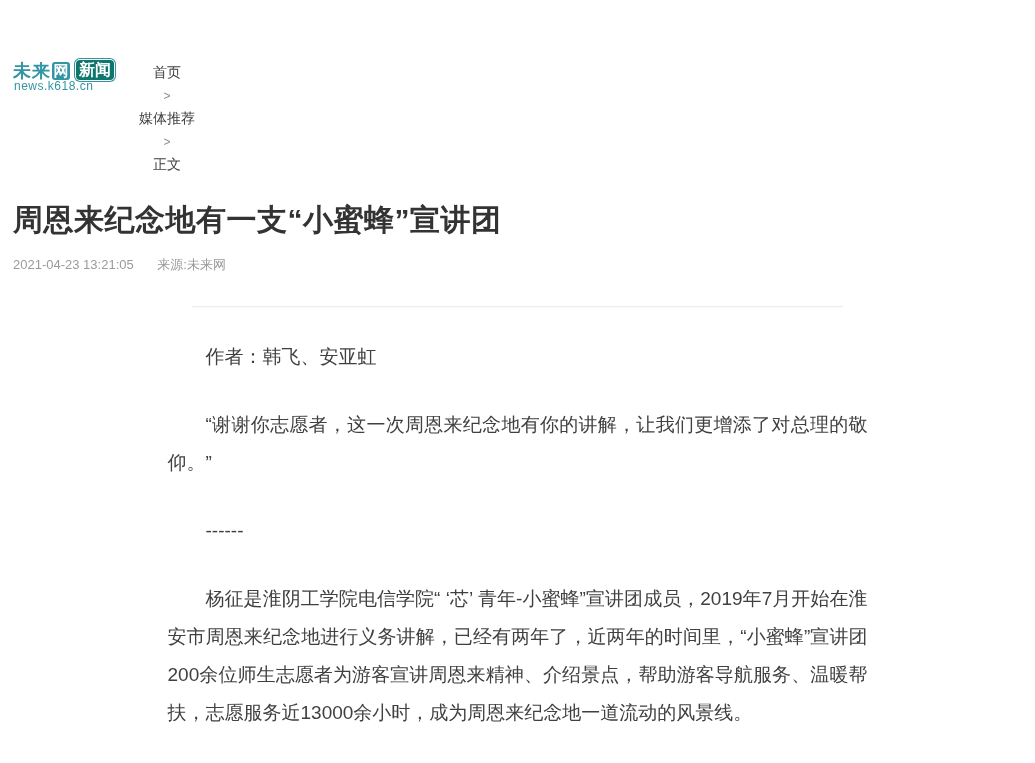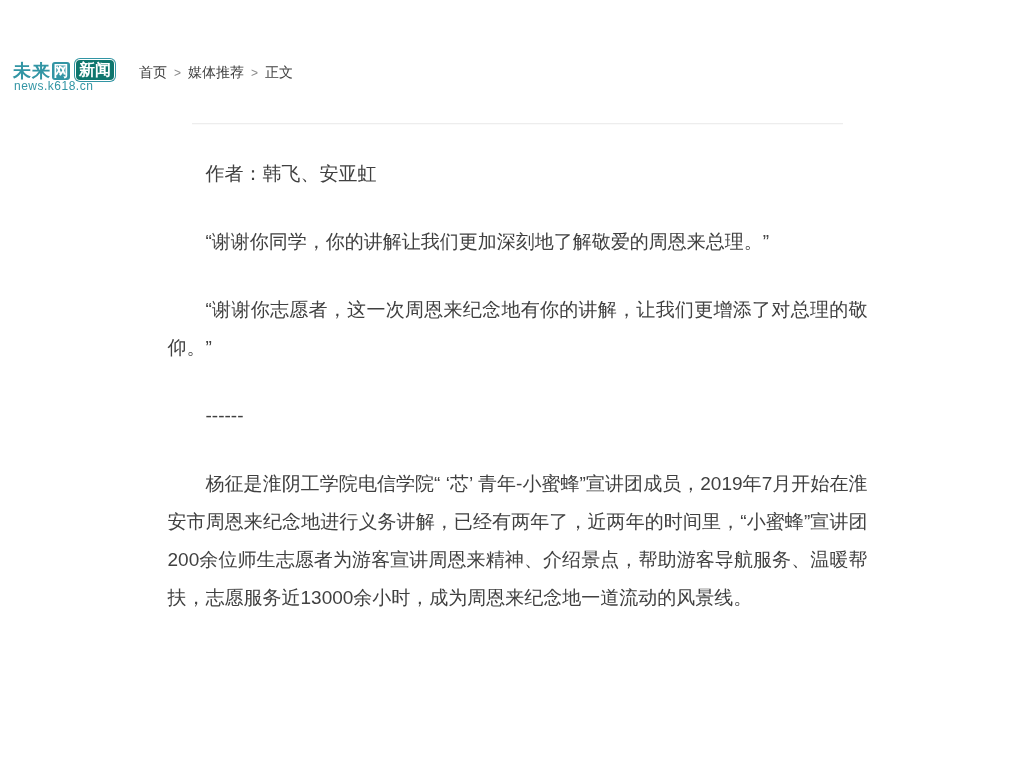"首页" .breadcrumb { flex-direction: none -> column }
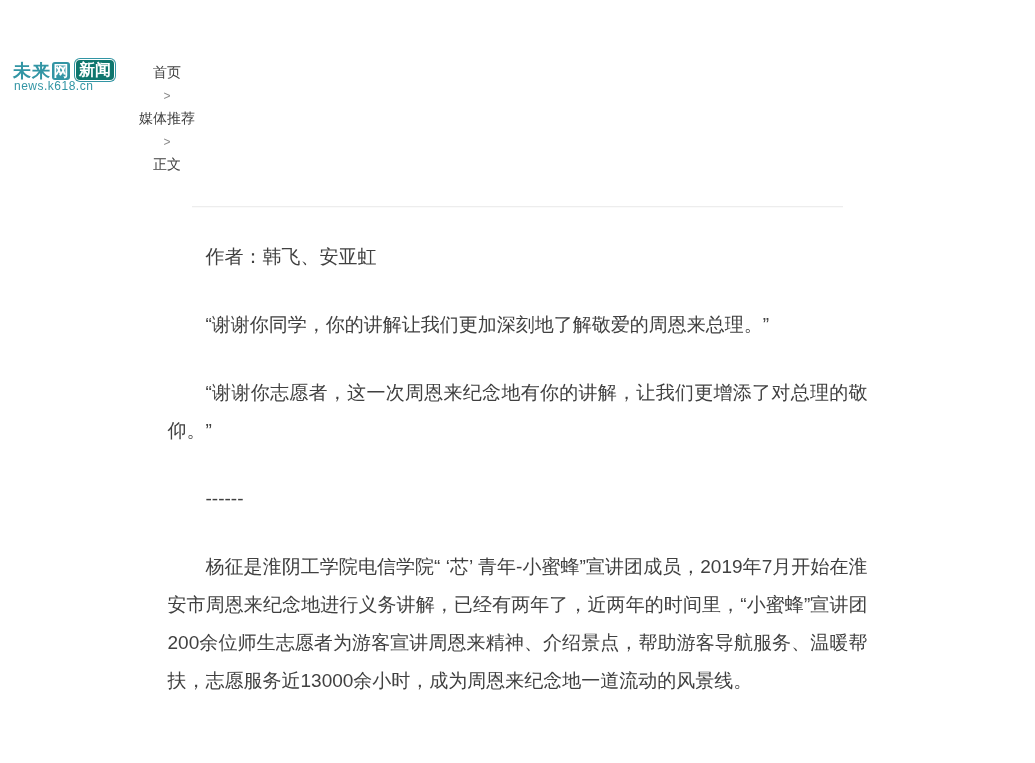"周恩来纪念地有一支“小蜜蜂”宣讲团" h1.article-title { html: none -> <h1>周恩来纪念地有一支“小蜜蜂”宣讲团</h1> }
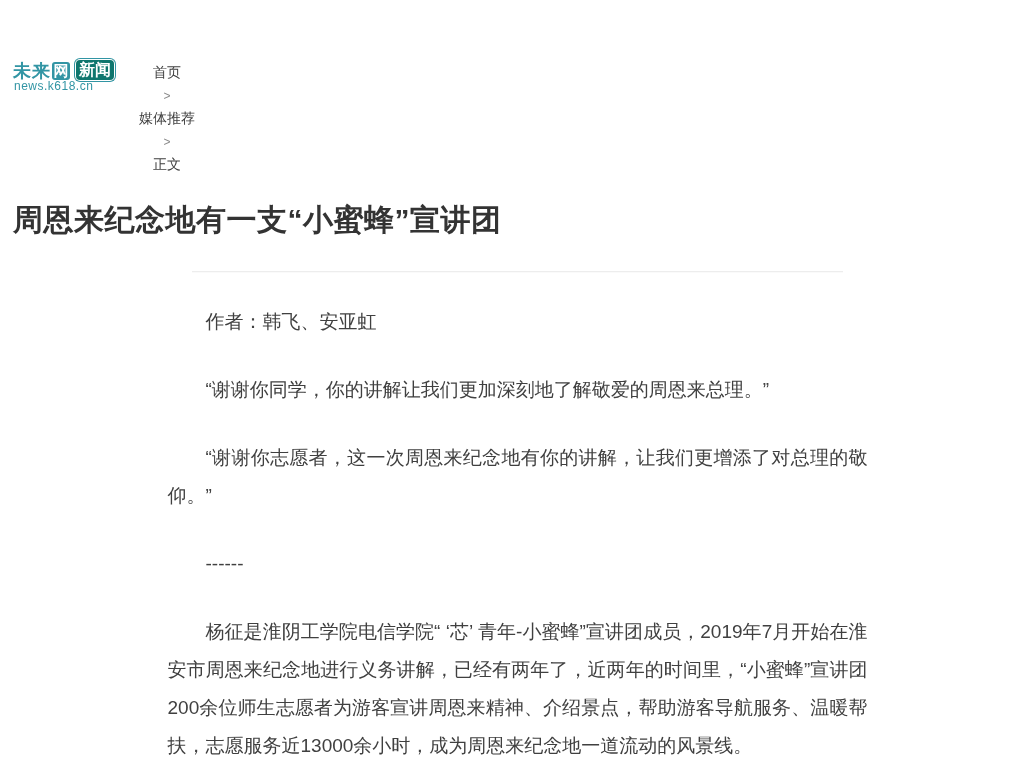"2021-04-23 13:21:05 来源:未来网" div.article-meta { html: none -> <div> <span>2021-04-23 13:21:05</span> <span>来源:未来网</span> </div> }
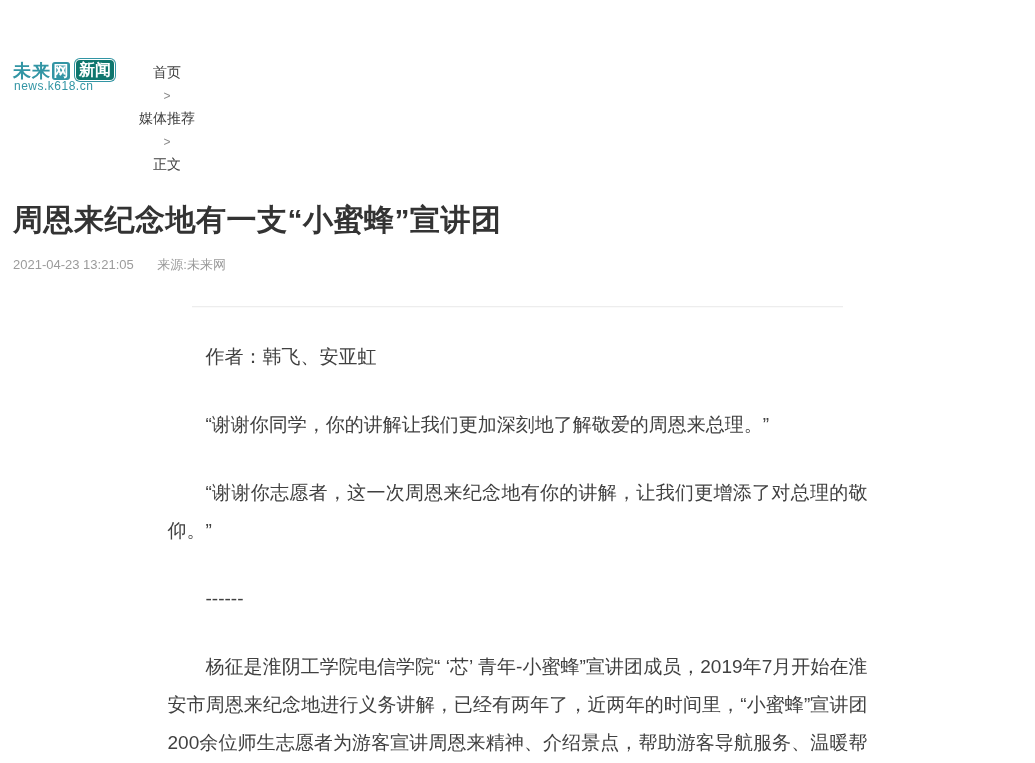"“谢谢你同学，你的讲解让我们更加深刻地了解敬爱的周恩来总理。”" p { html: <p>“谢谢你同学，你的讲解让我们更加深刻地了解敬爱的周恩来总理。”</p> -> none }
